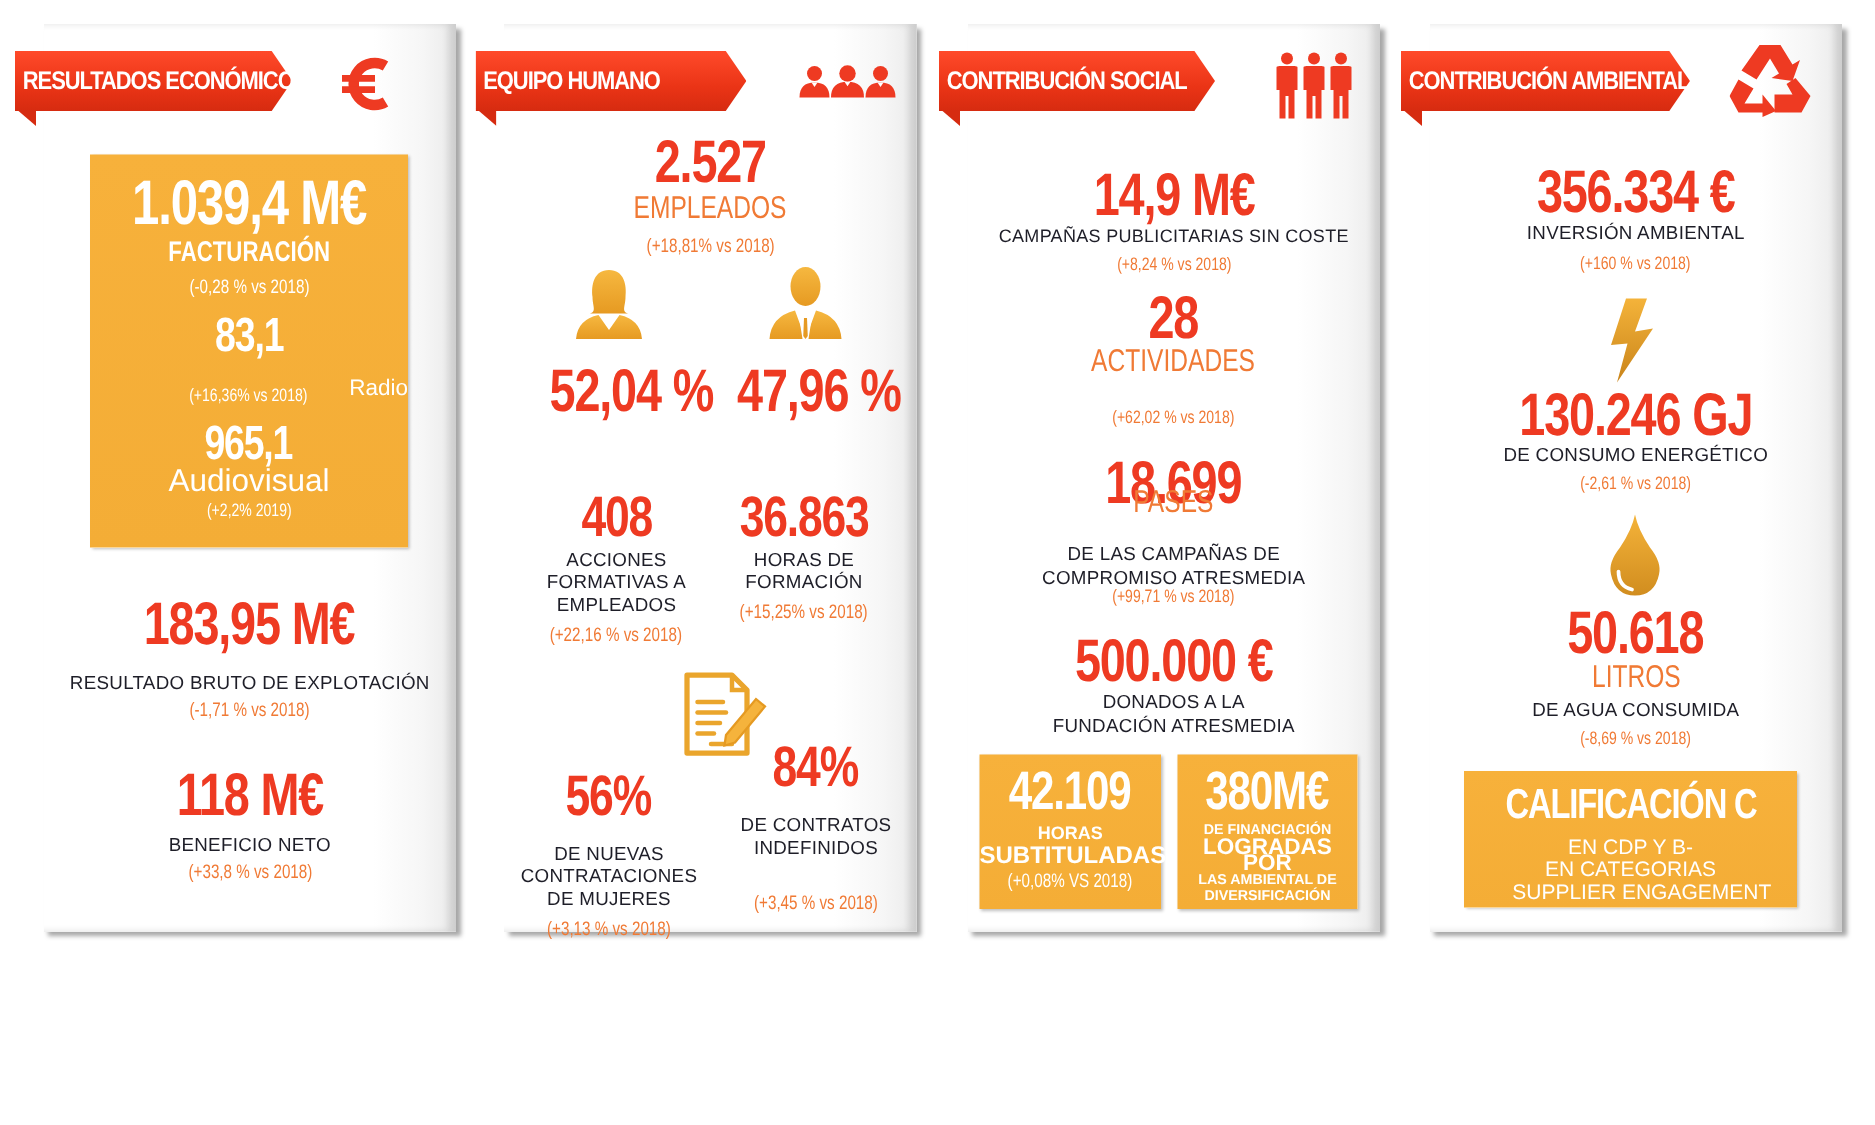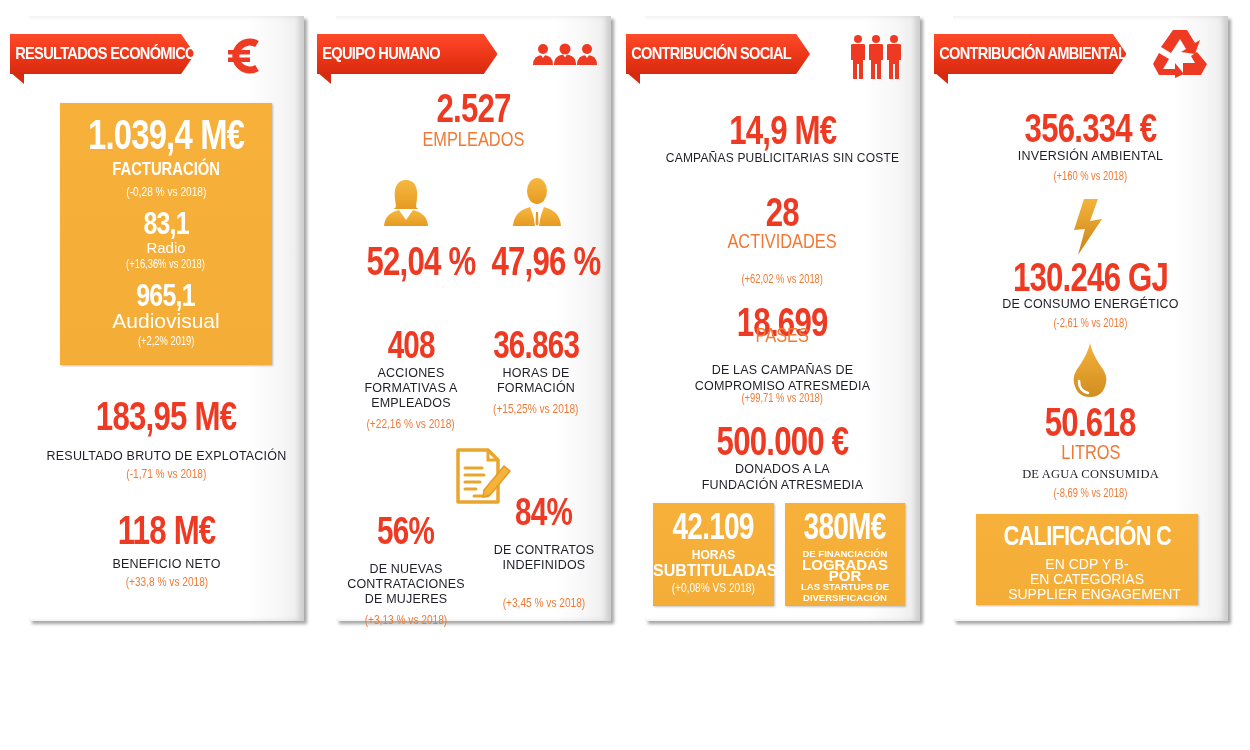"(+18,81% vs 2018)" div.center { html: none -> <div><span>(+18,81% vs 2018)</span></div> }
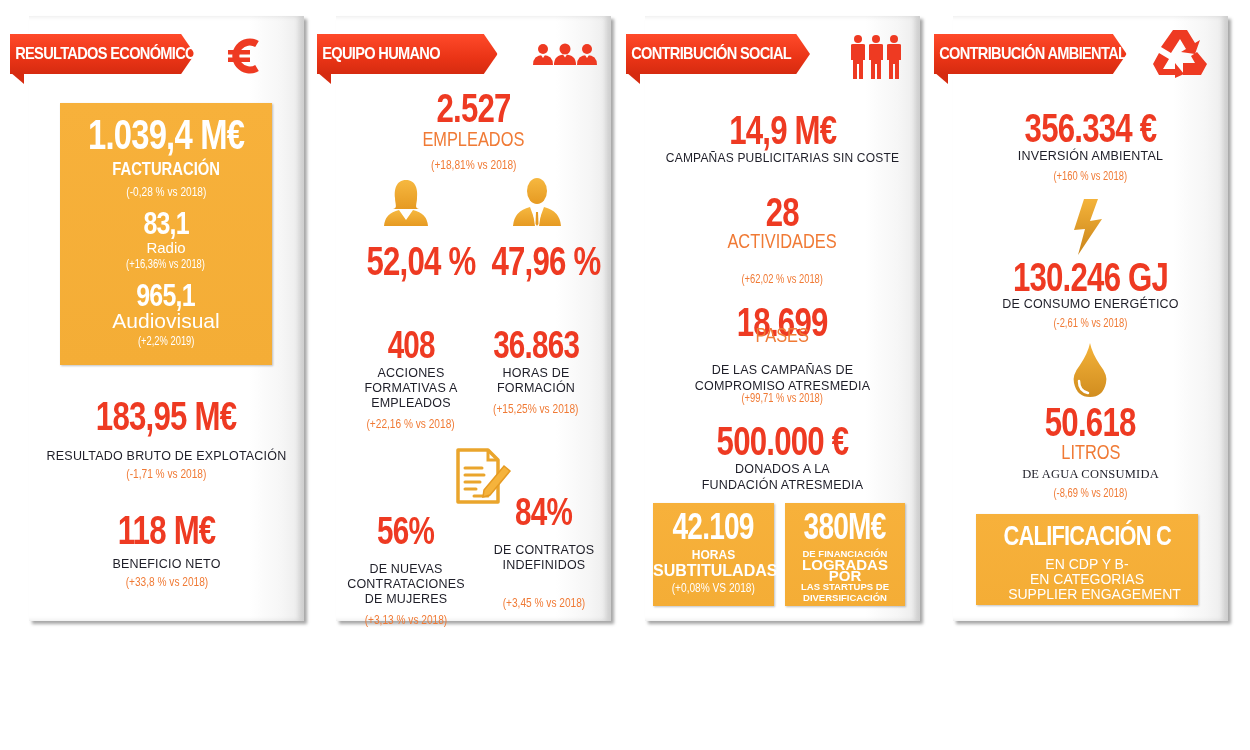"(+8,24 % vs 2018)" div.center { html: none -> <div><span>(+8,24 % vs 2018)</span></div> }
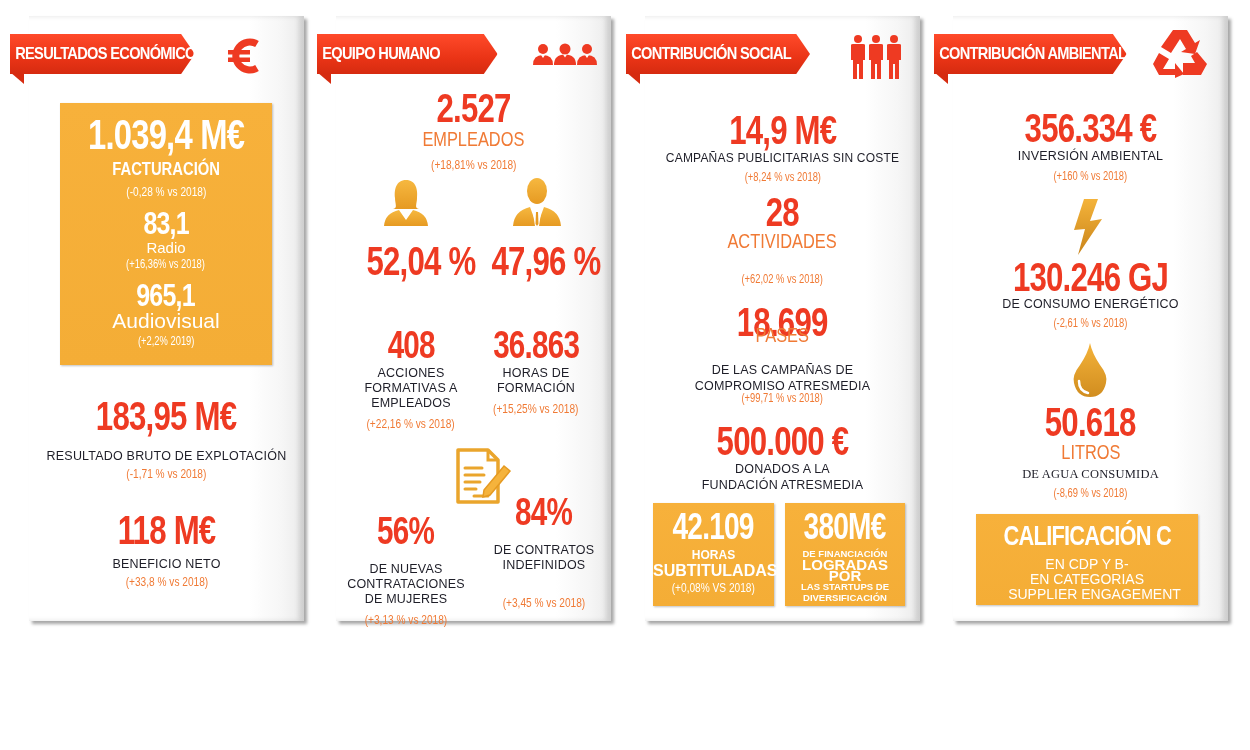"Radio" div.center { text-align: none -> right; top: 136px -> 147px }
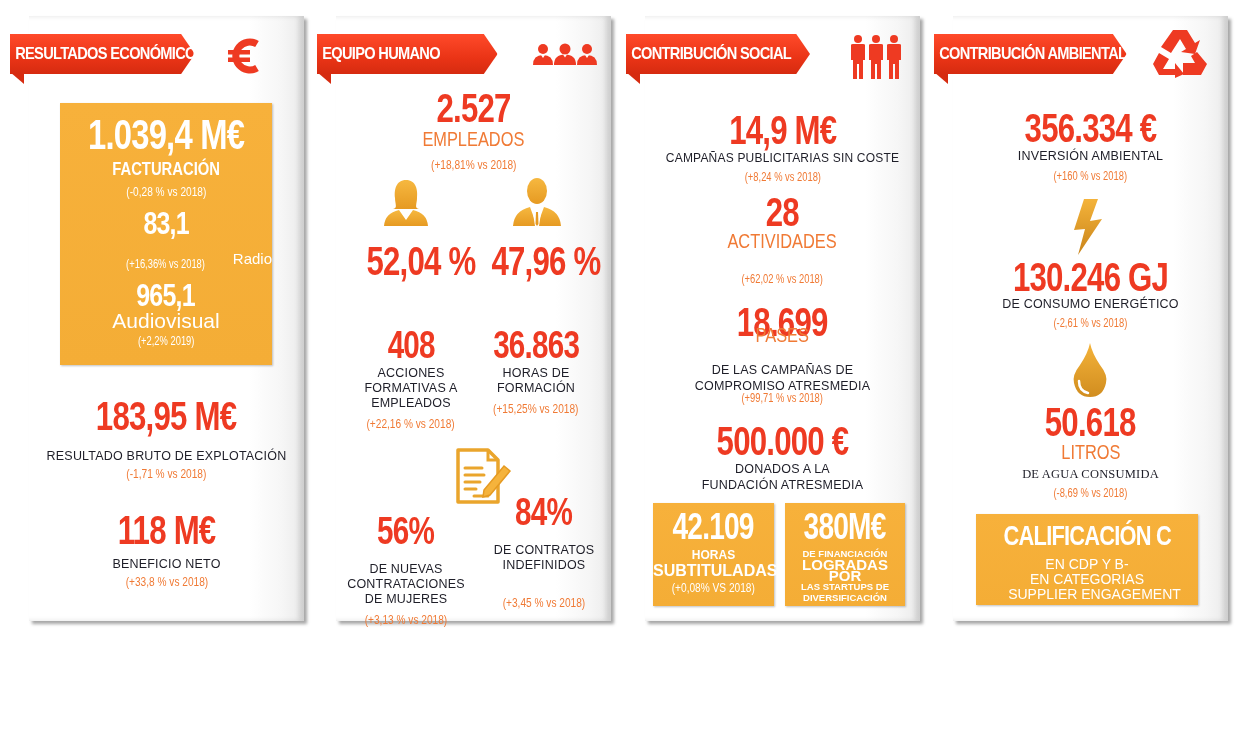"DE AGUA CONSUMIDA" div.center { font-family: Liberation Serif, serif -> none }
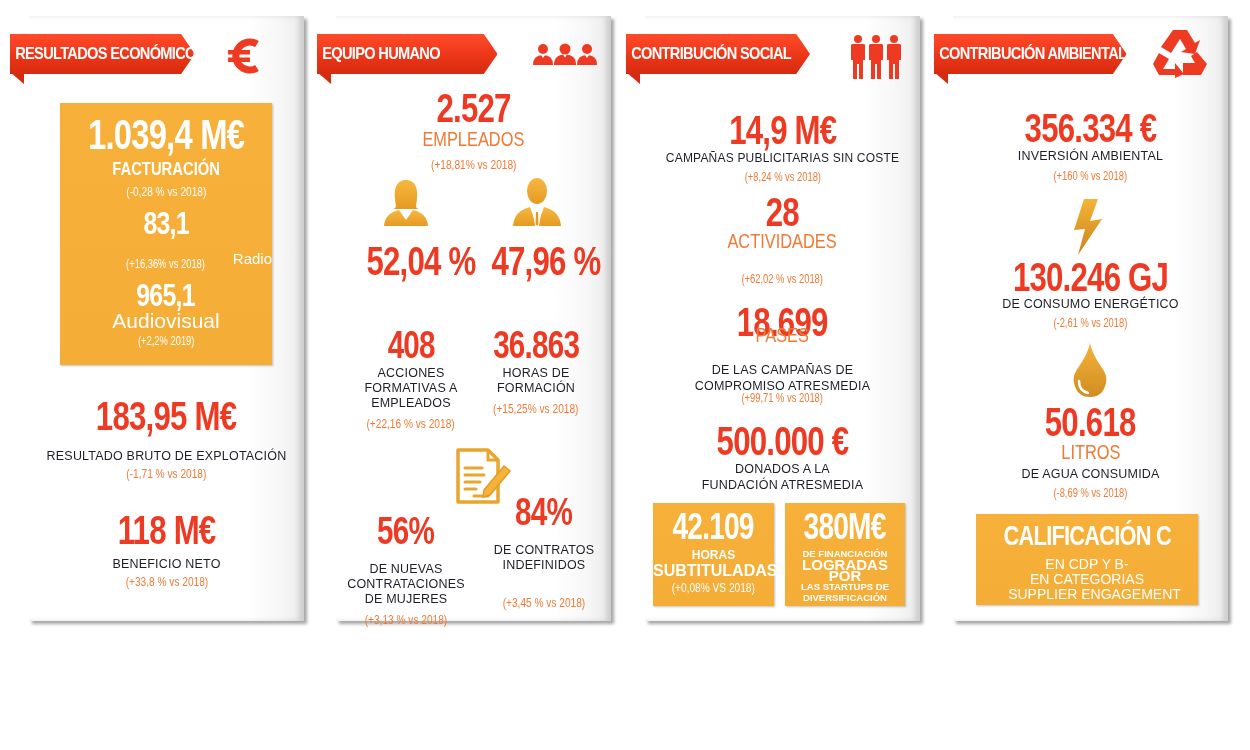"LAS STARTUPS DE" div.lbl-w { text: STARTUPS -> AMBIENTAL }
